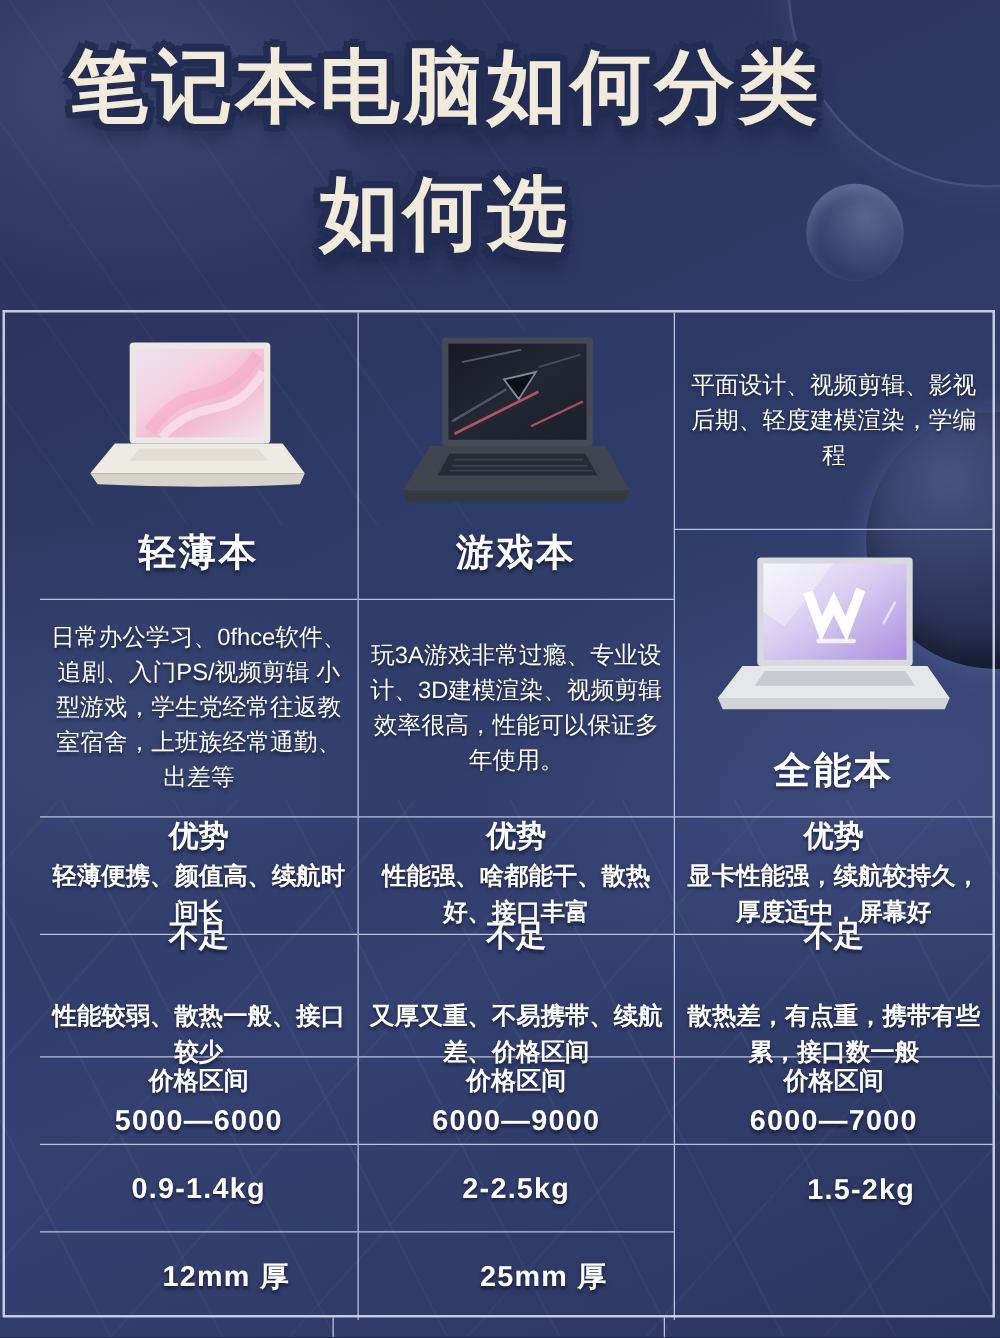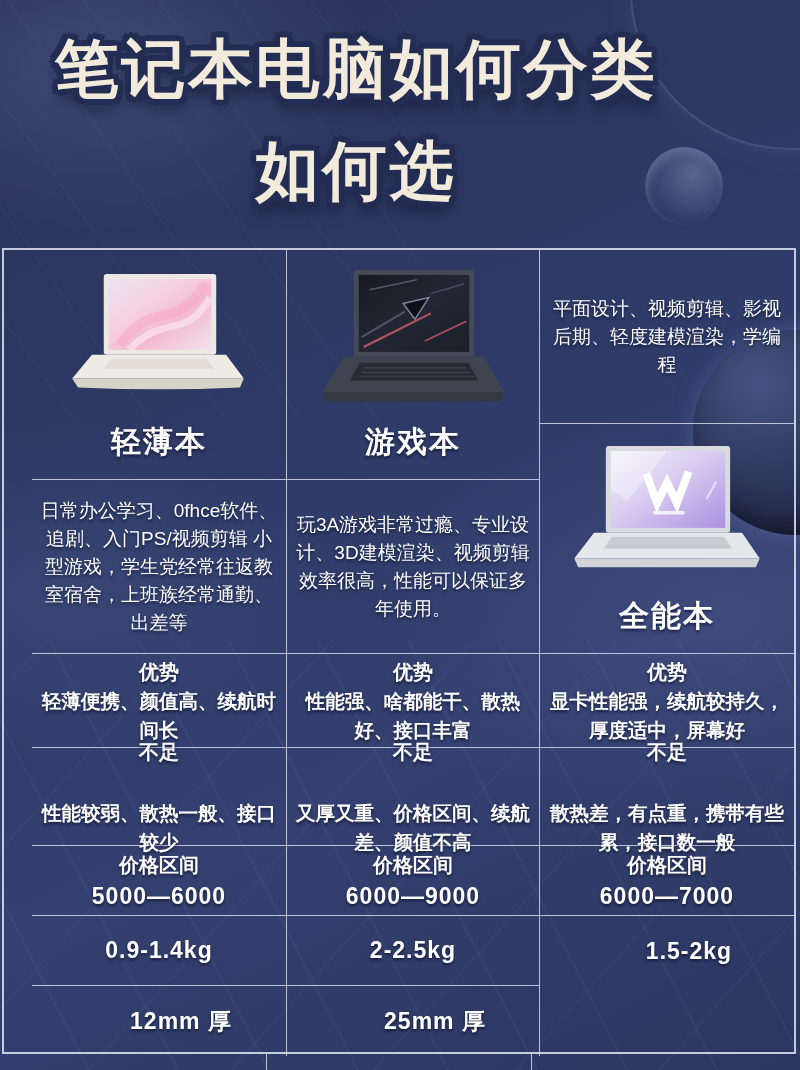"优势" .row-label { font-family: none -> Liberation Mono, monospace; font-size: 20px -> 24px }
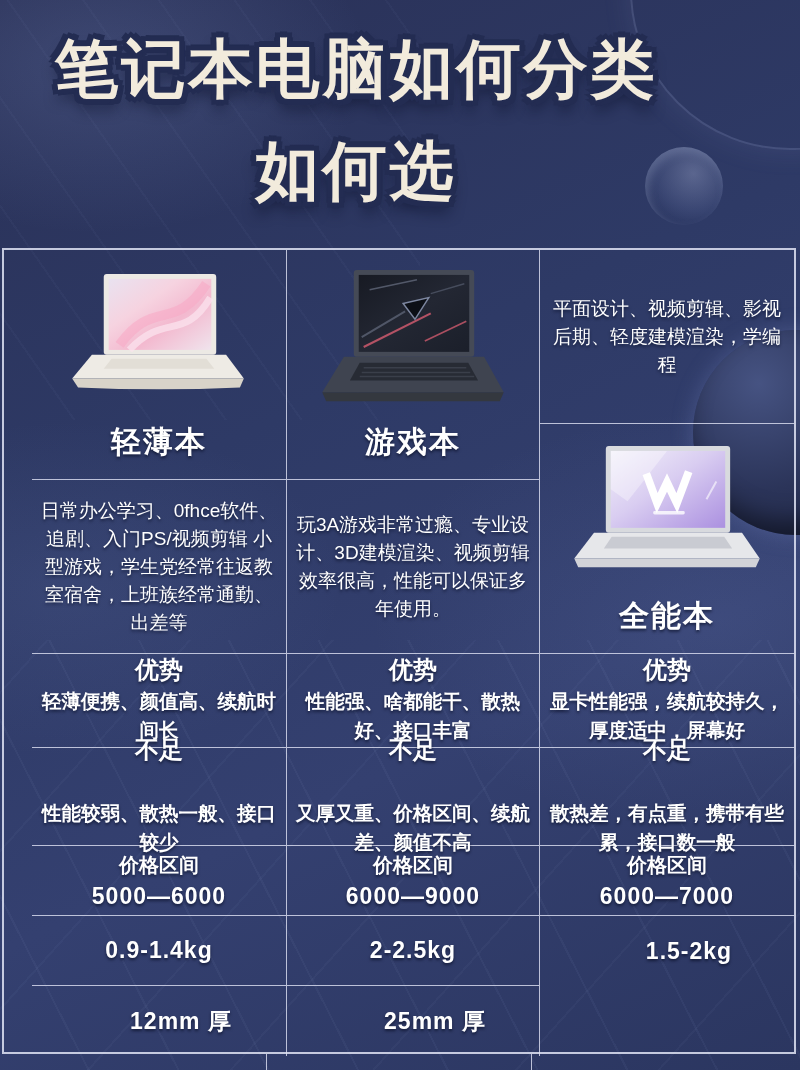"又厚又重、价格区间、续航差、颜值不高" div.row-text { text: 价格区间、续航差、颜值不高 -> 不易携带、续航差、价格区间 }
